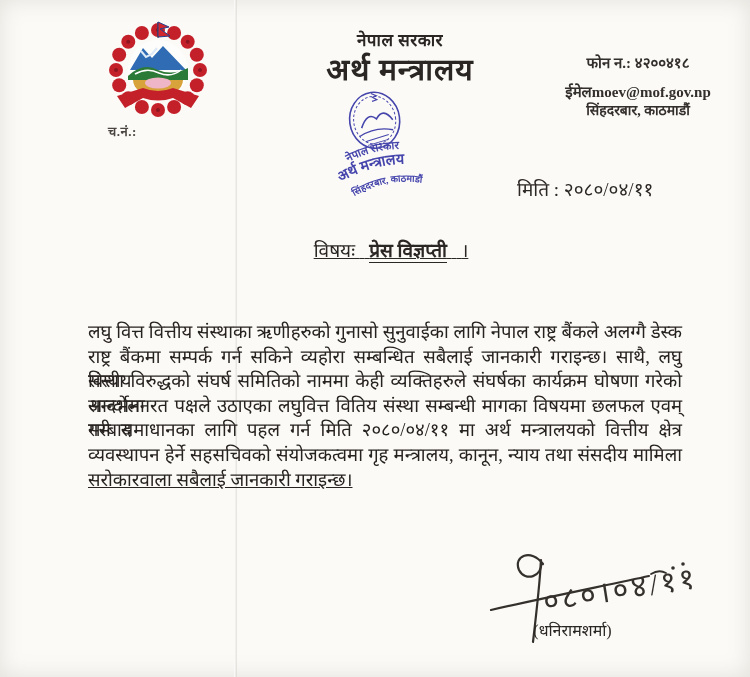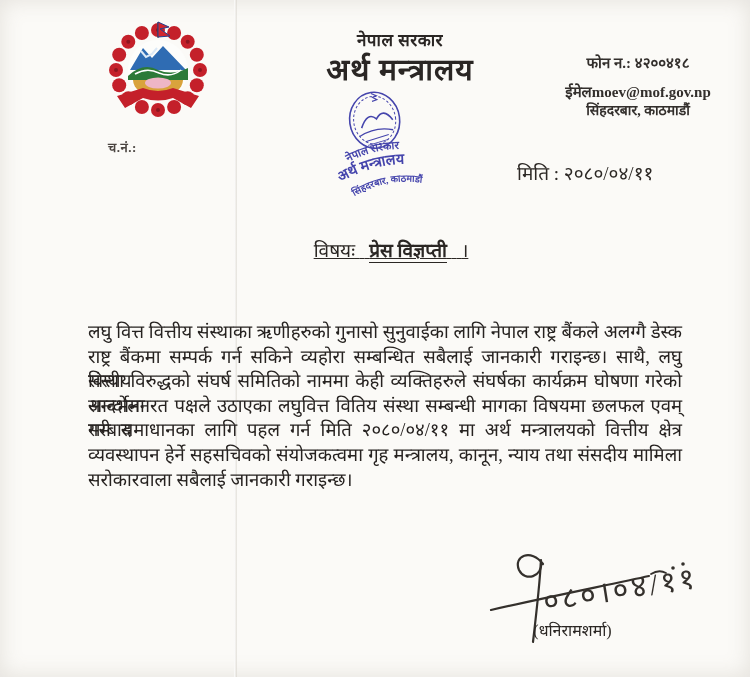"च.नं.:" .ref-no { top: 138px -> 122px }
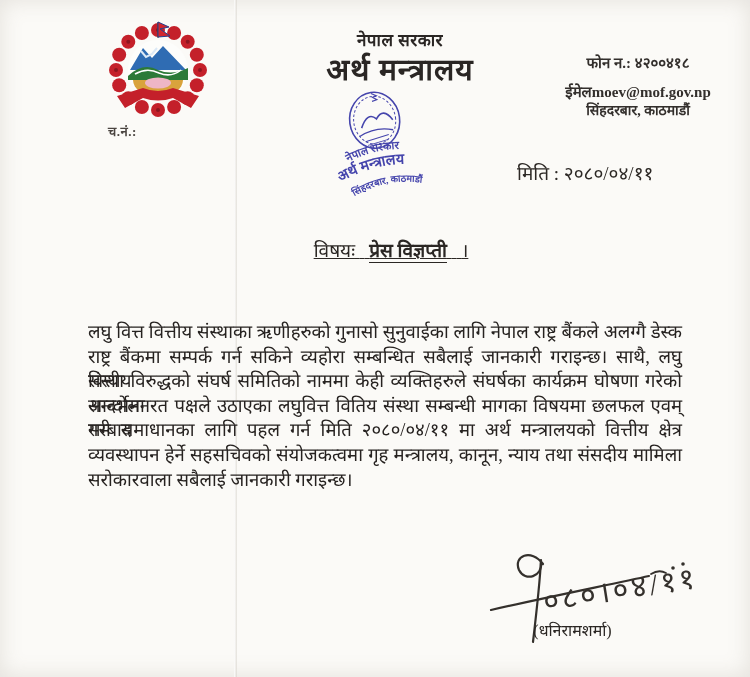"मिति : २०८०/०४/११" .date-line { top: 160px -> 176px }
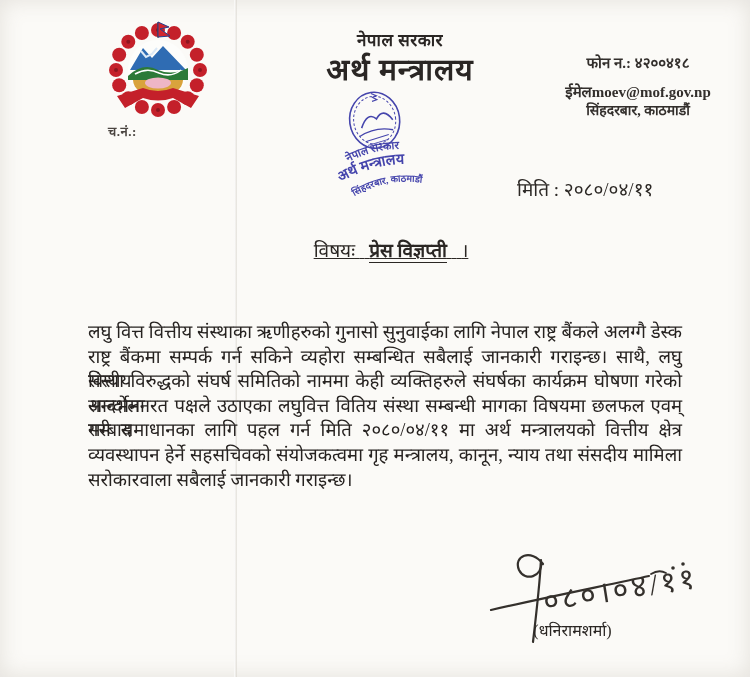"सरोकारवाला सबैलाई जानकारी गराइन्छ।" .letter-body .b-last { text-decoration: none -> underline }
